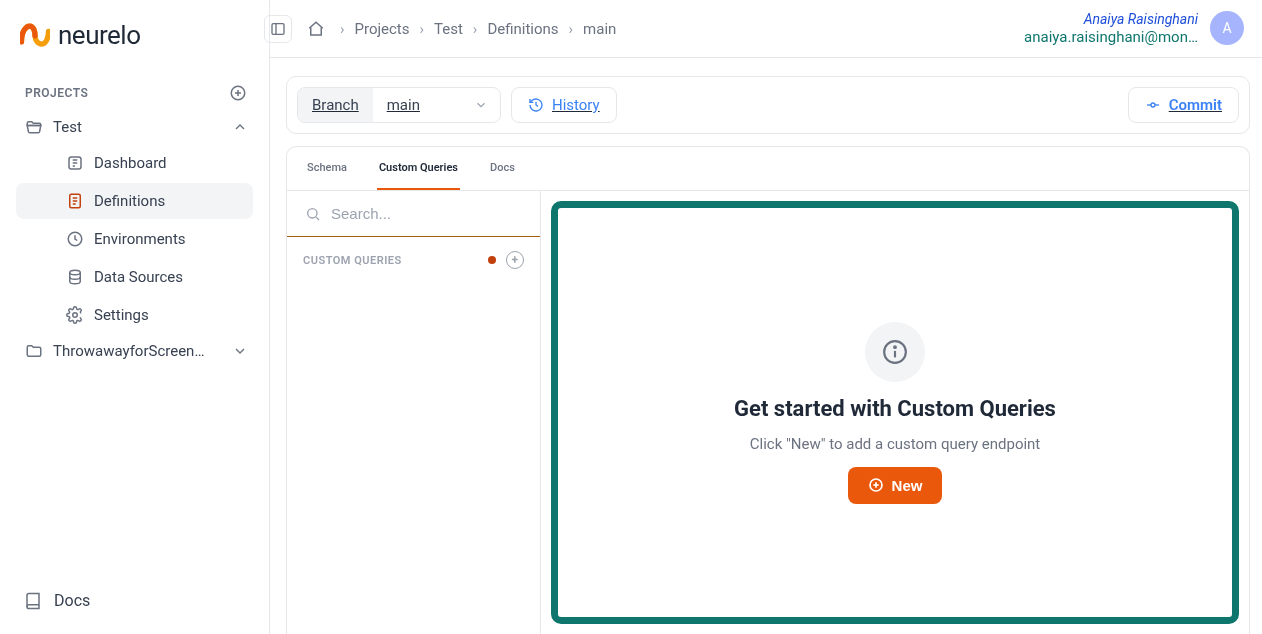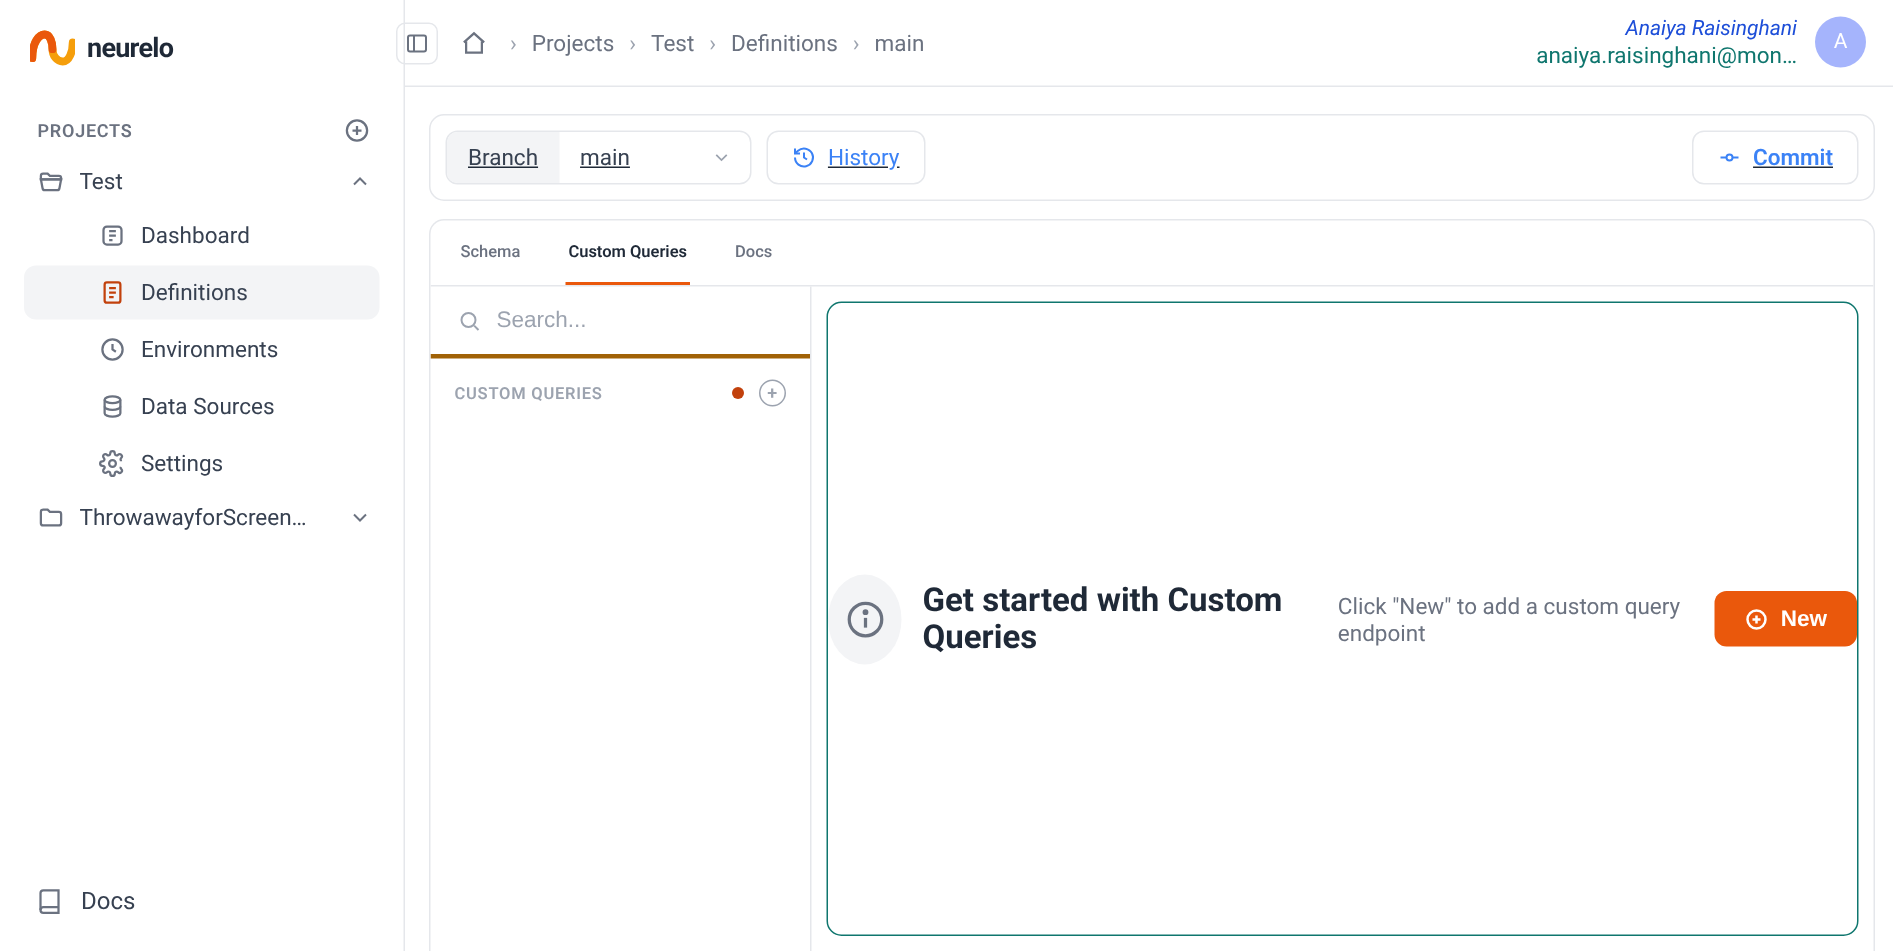"neurelo" .logo-text { font-size: 18px -> 26px; font-weight: 700 -> 400 }
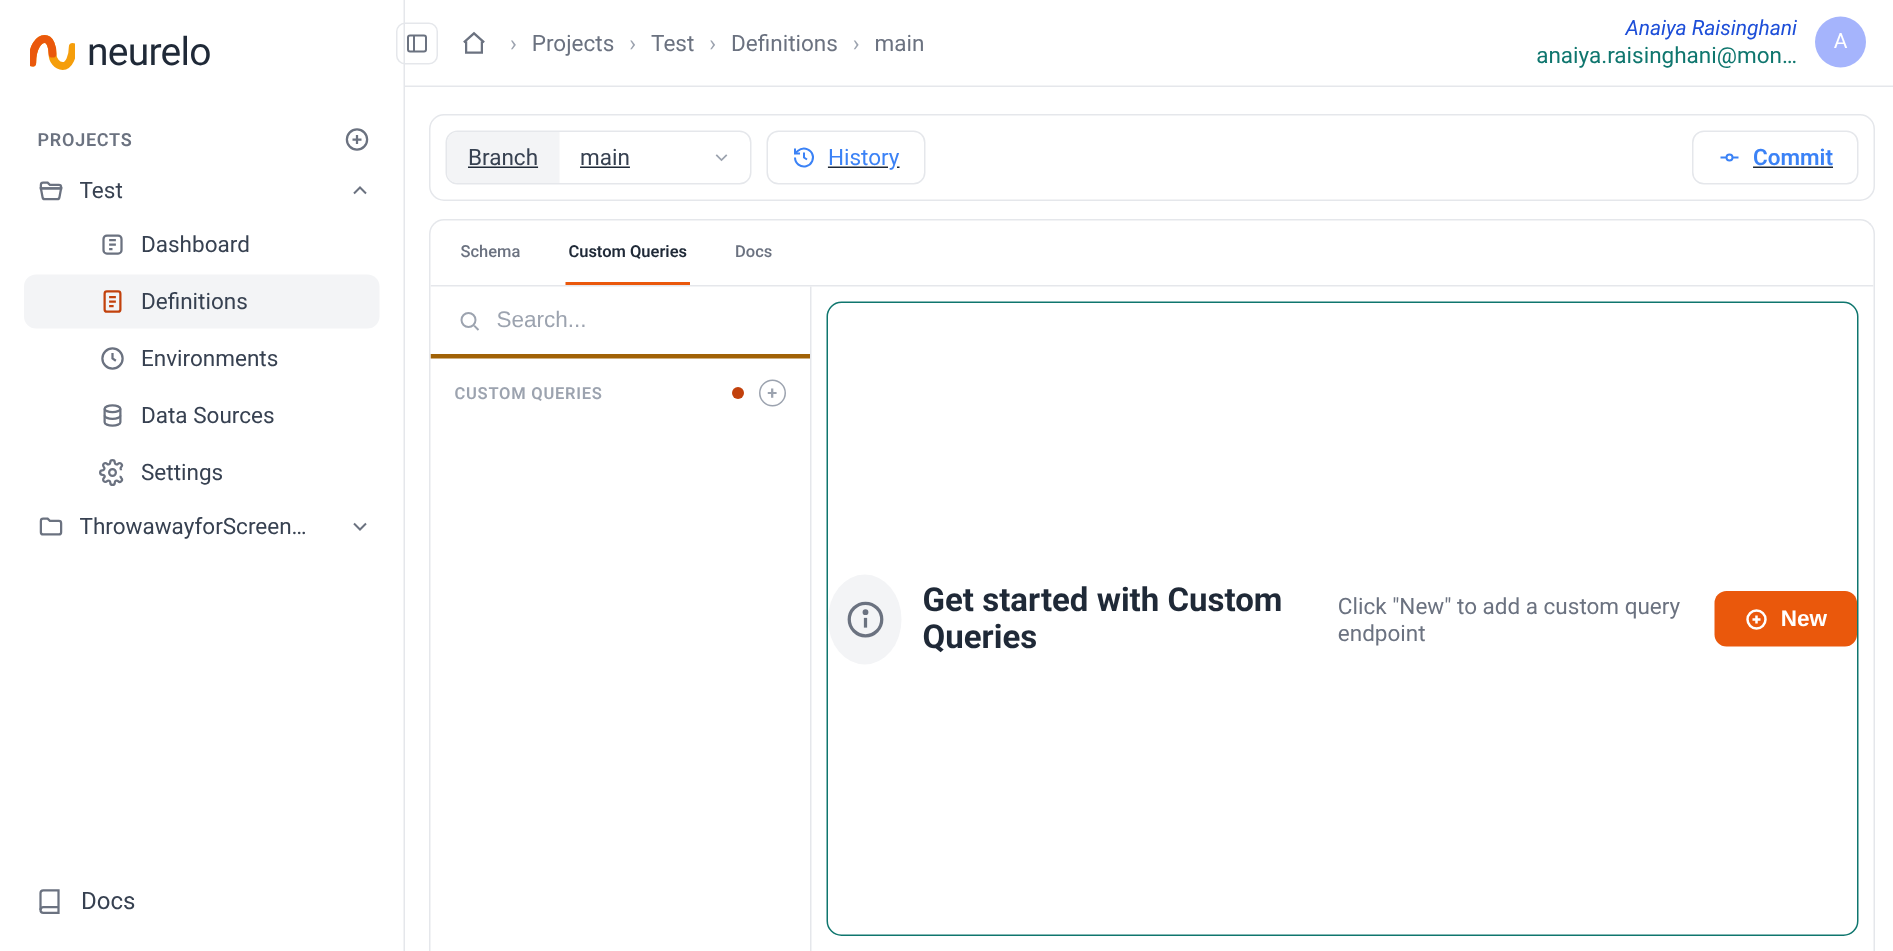"Search..." .searchbox { border-bottom: 3px solid #a16207 -> 1px solid #a16207 }
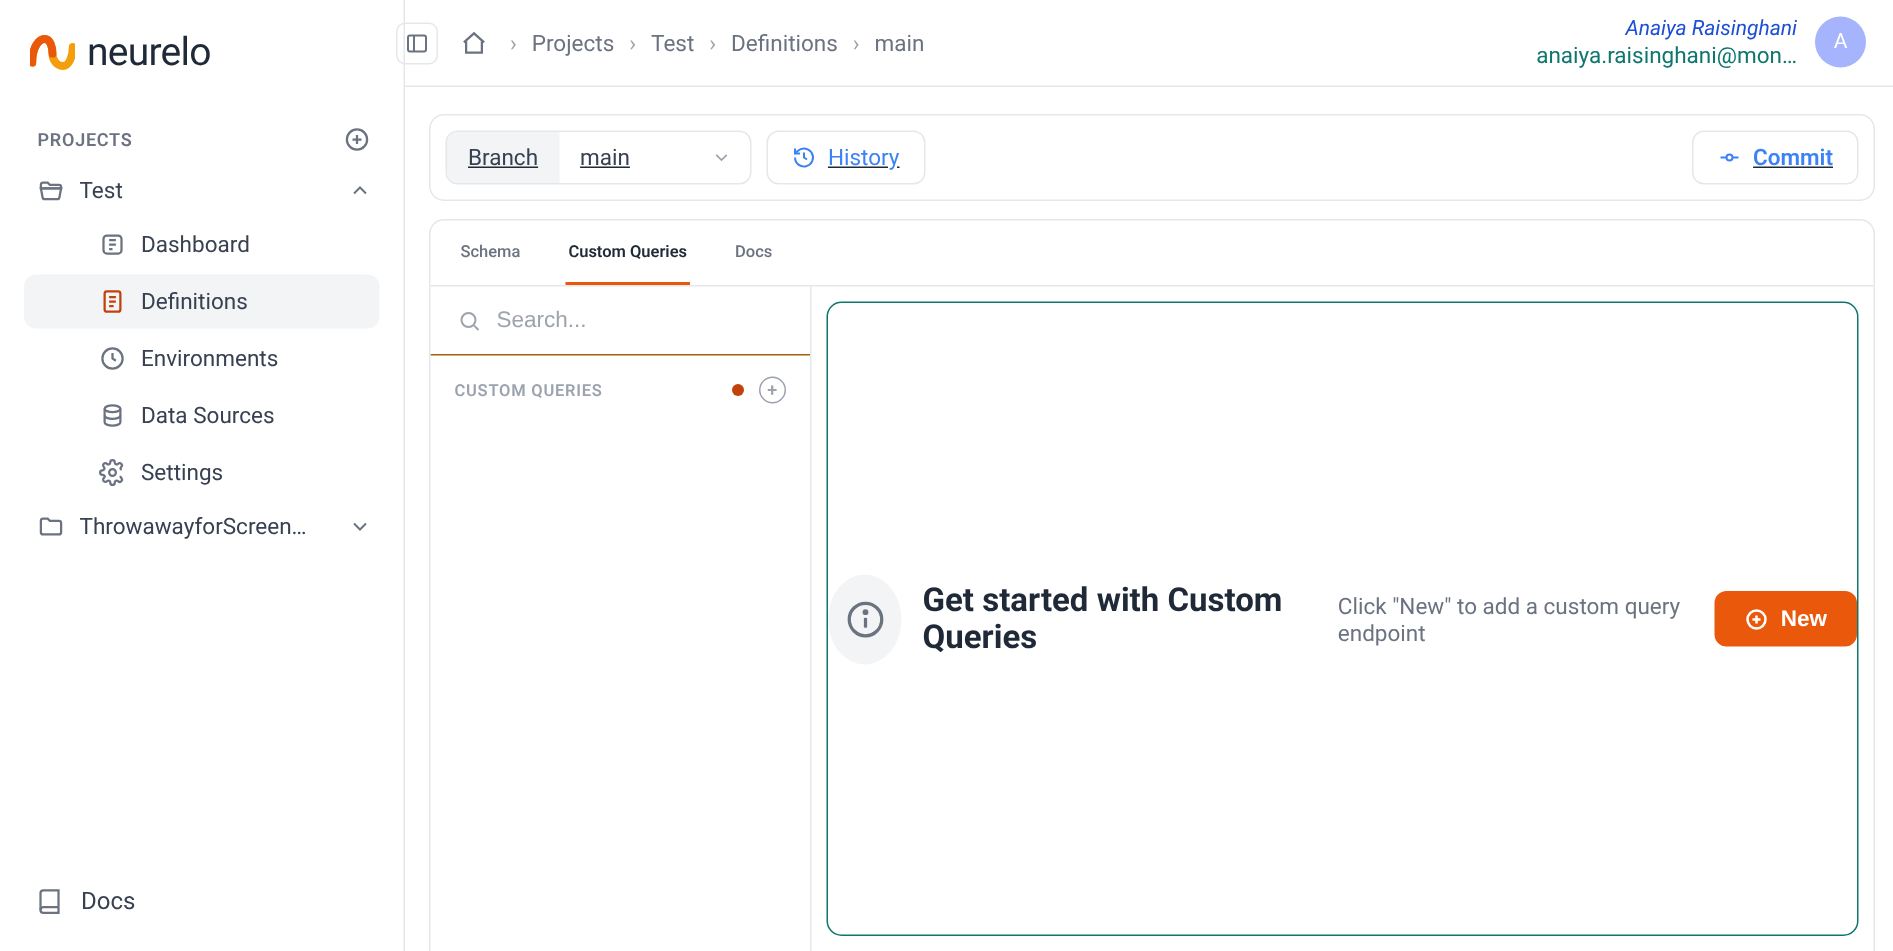"Get started with Custom Queries" .canvas { border: 1px solid #0f766e -> 7px solid #0f766e; flex-direction: none -> column; justify-content: flex-end -> center }
